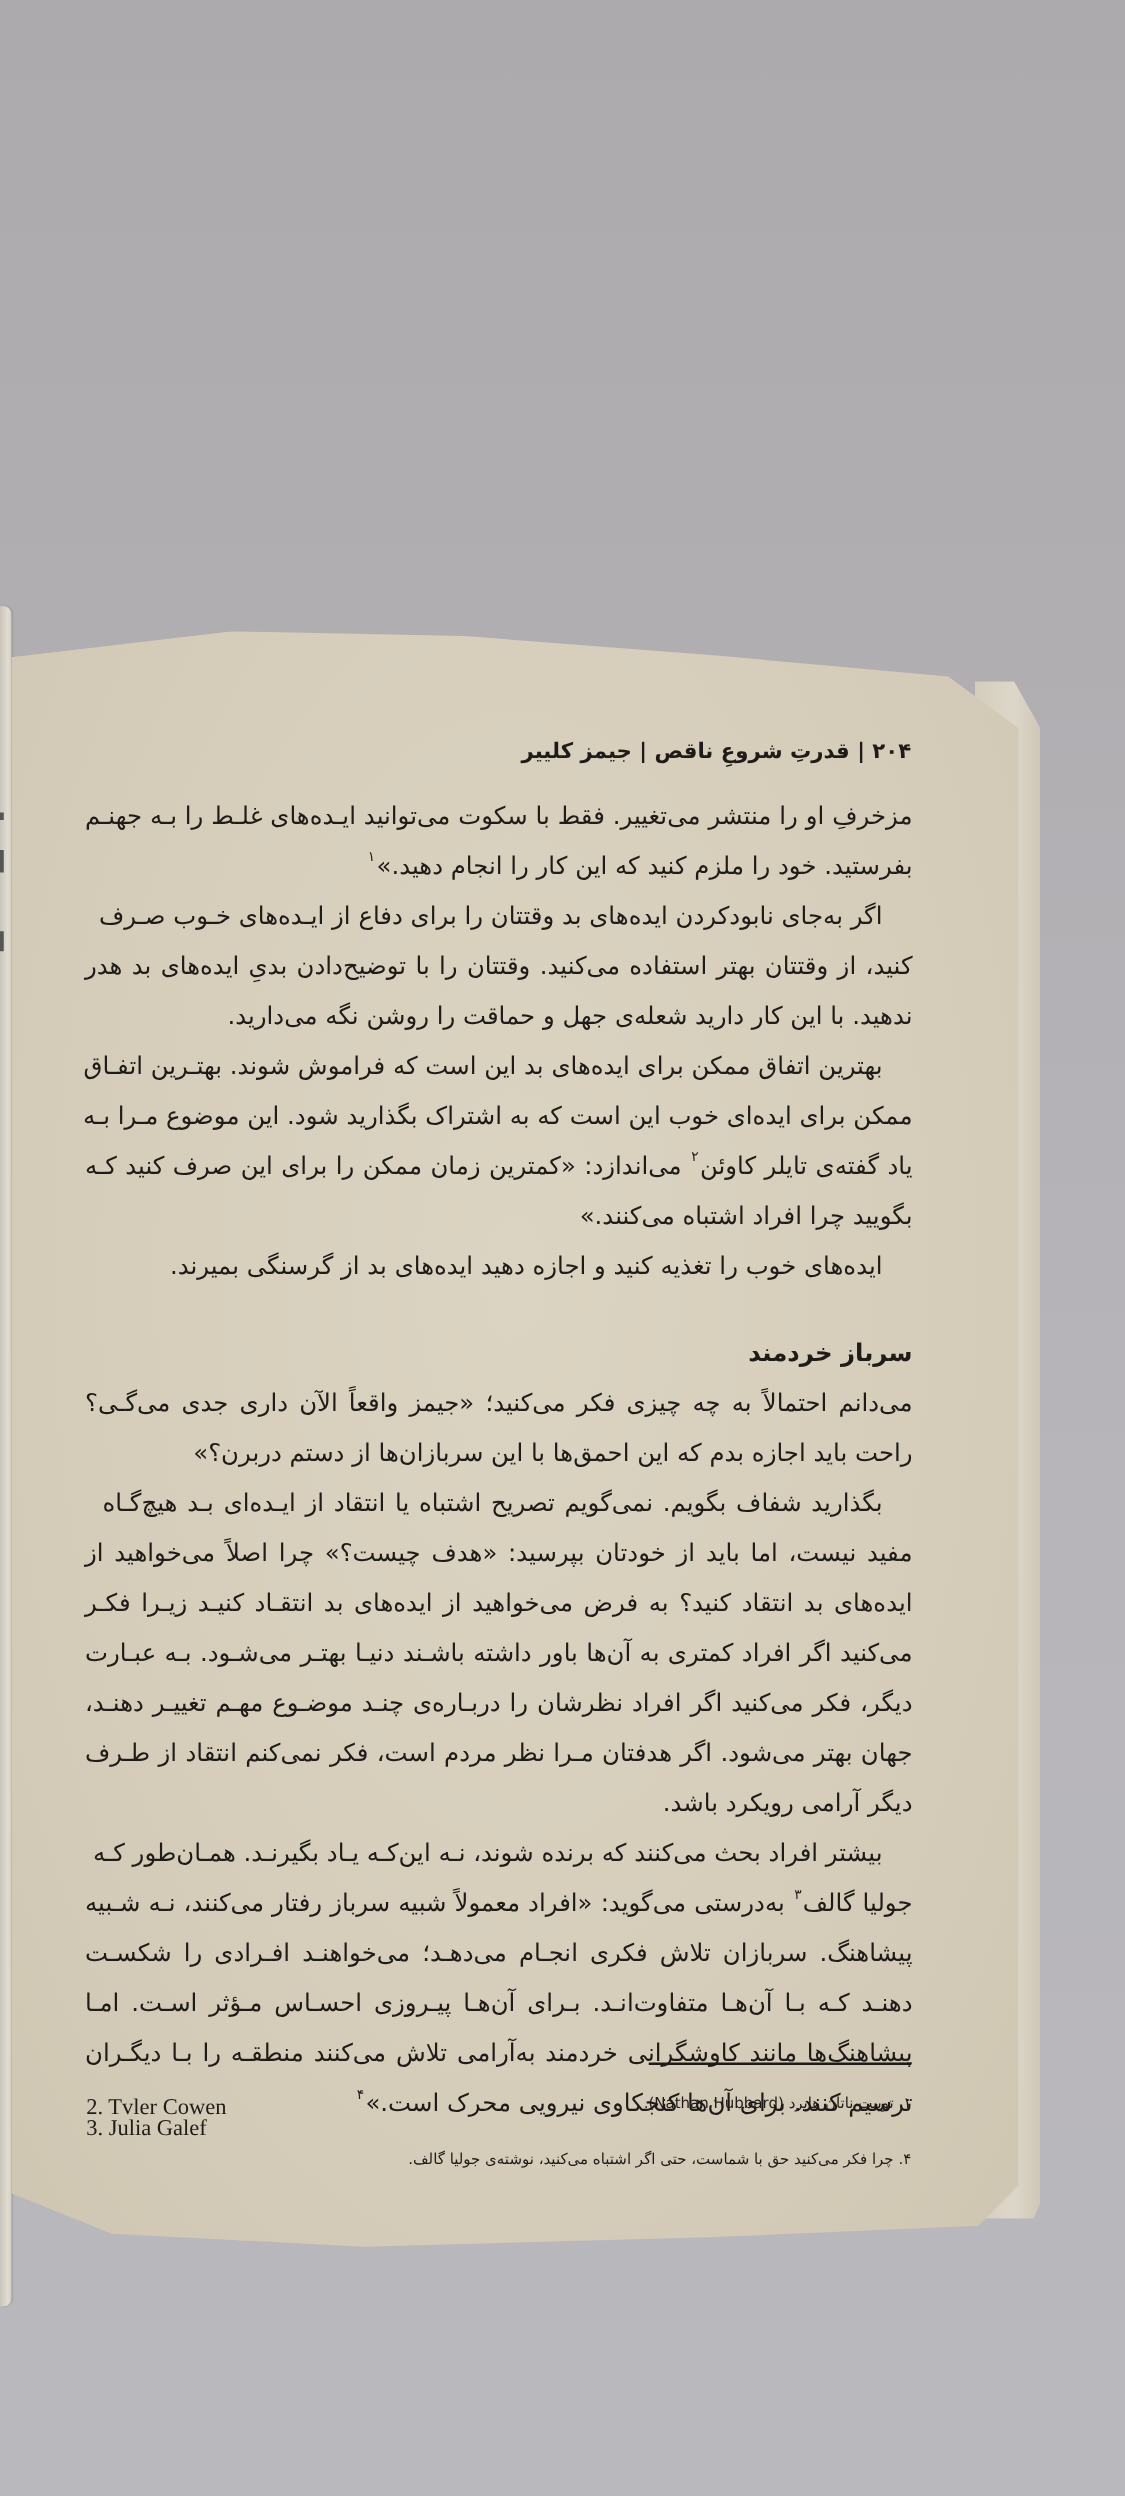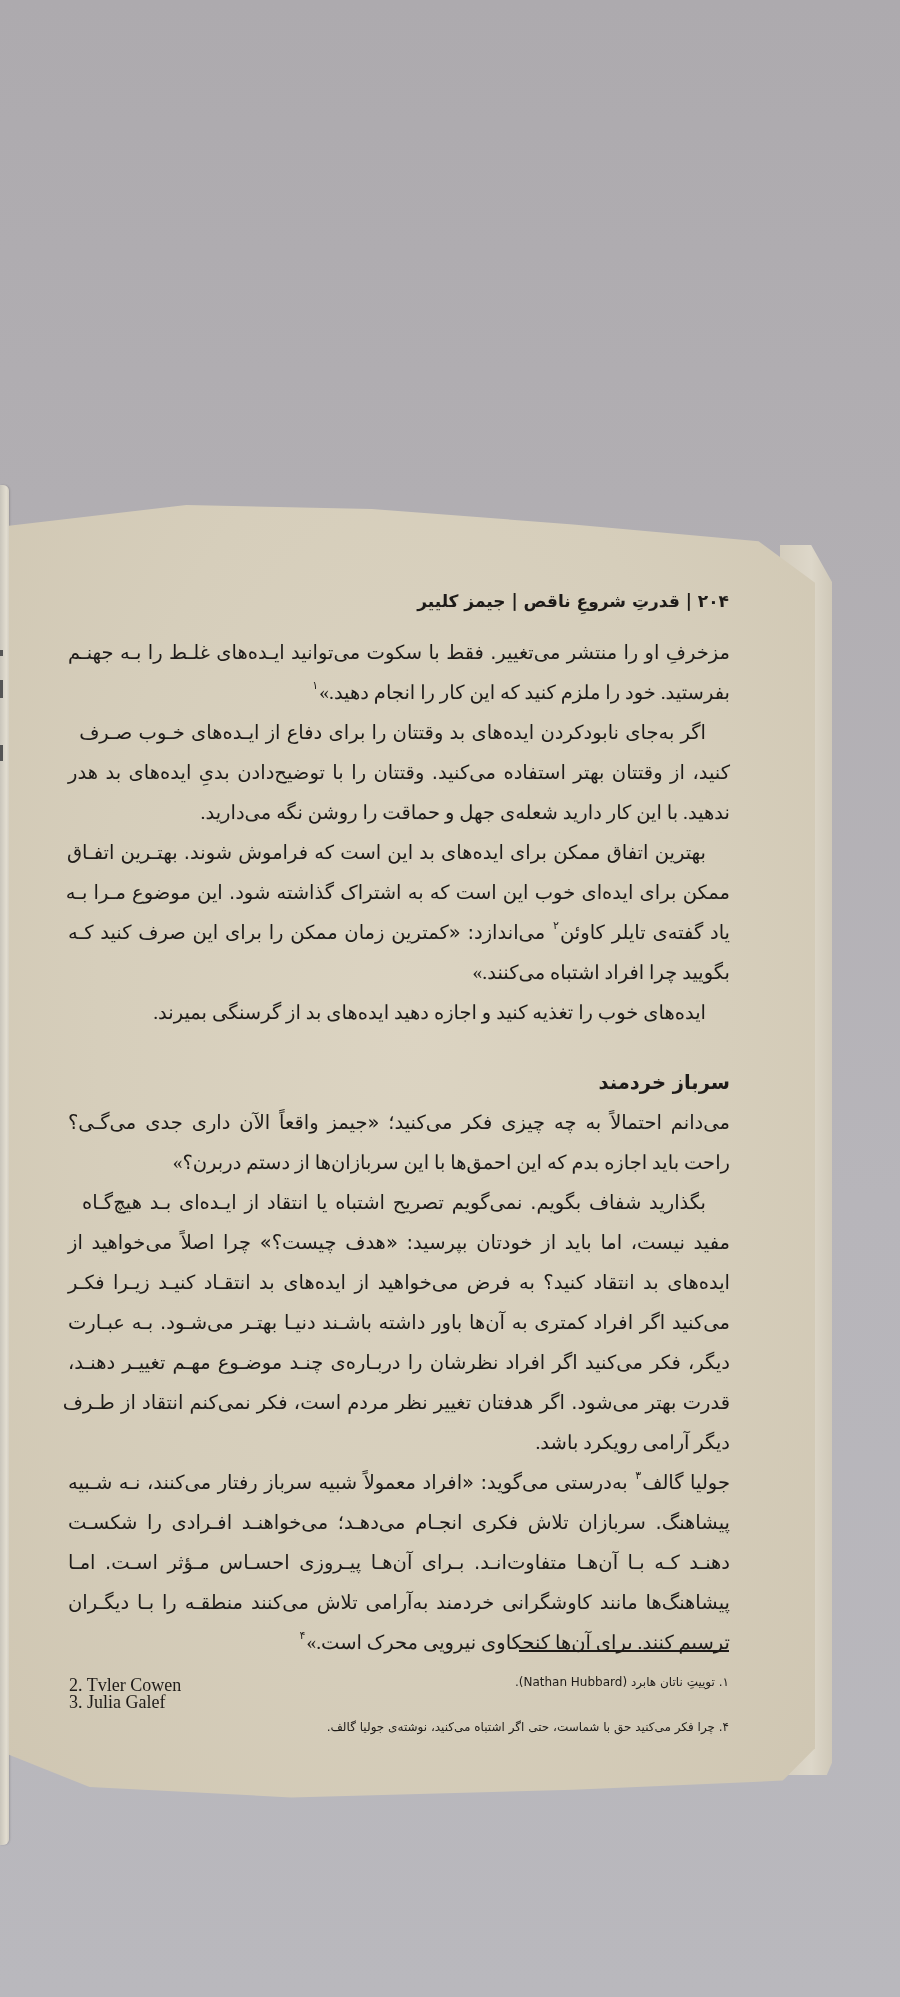"بفرستید. خود را ملزم کنید" .line.last { font-family: Liberation Serif, serif -> none }
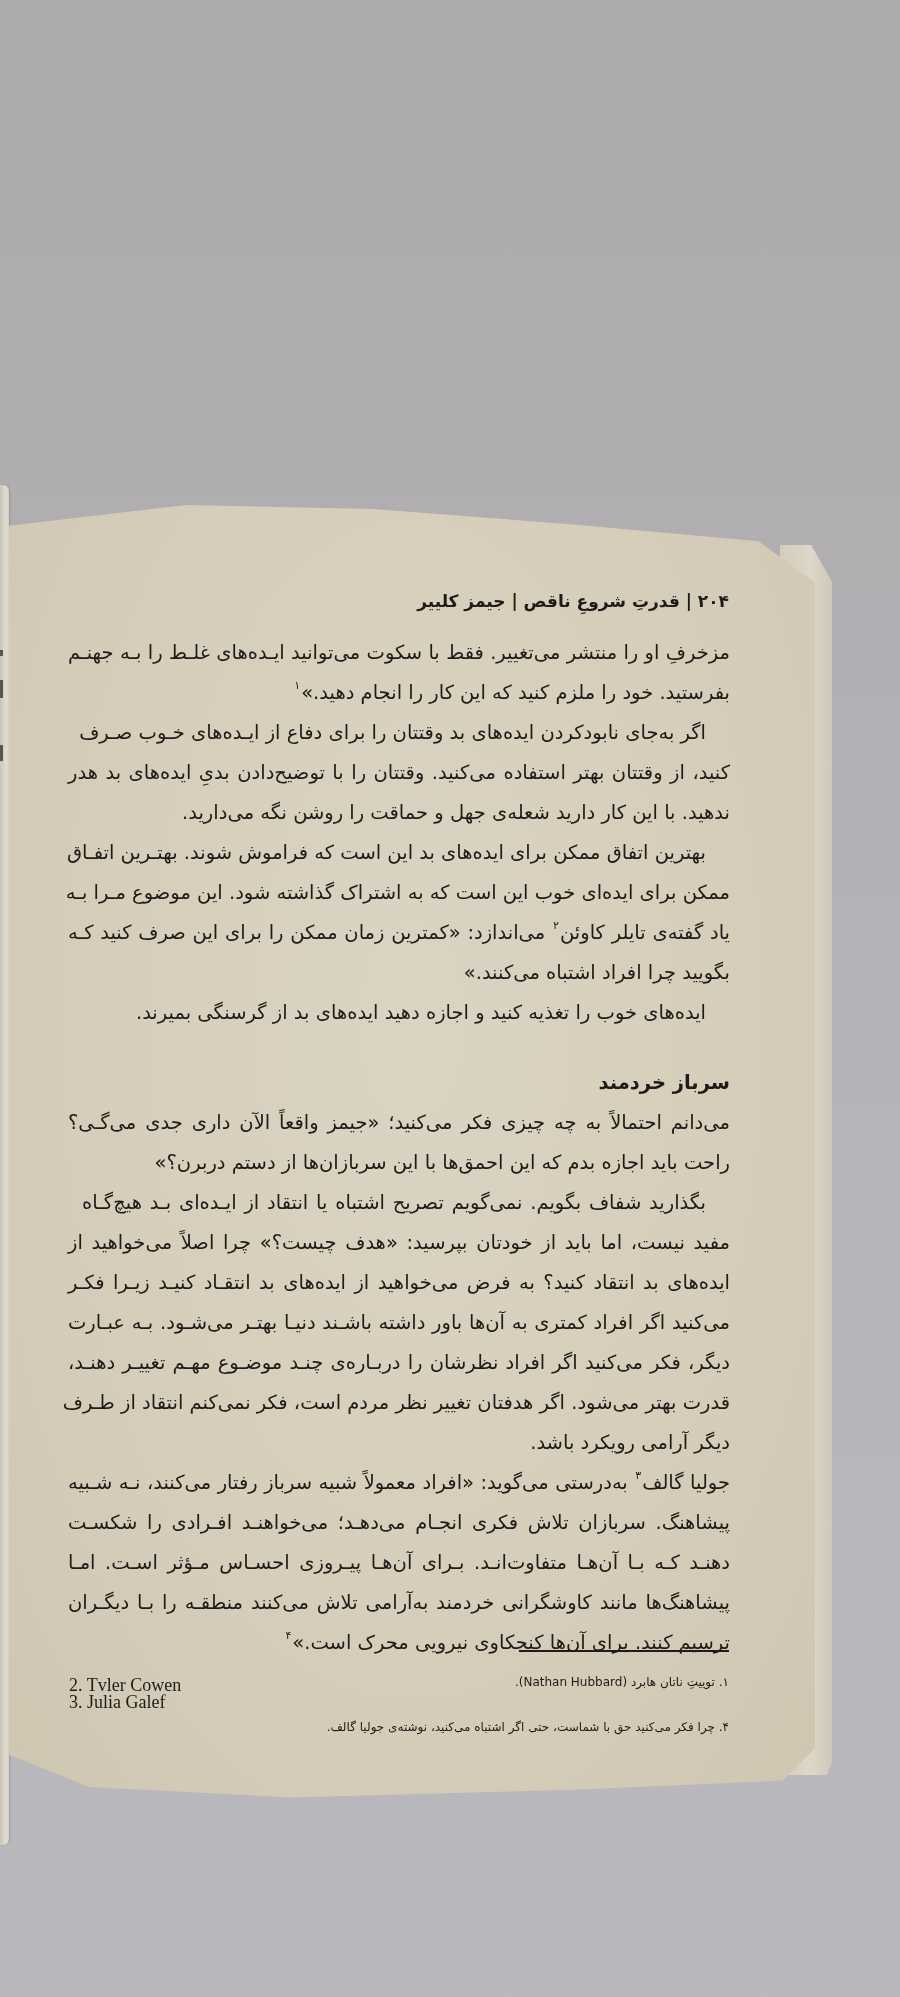"ممکن برای ایده‌ای خوب این" span.line { text: گذاشته -> بگذارید }
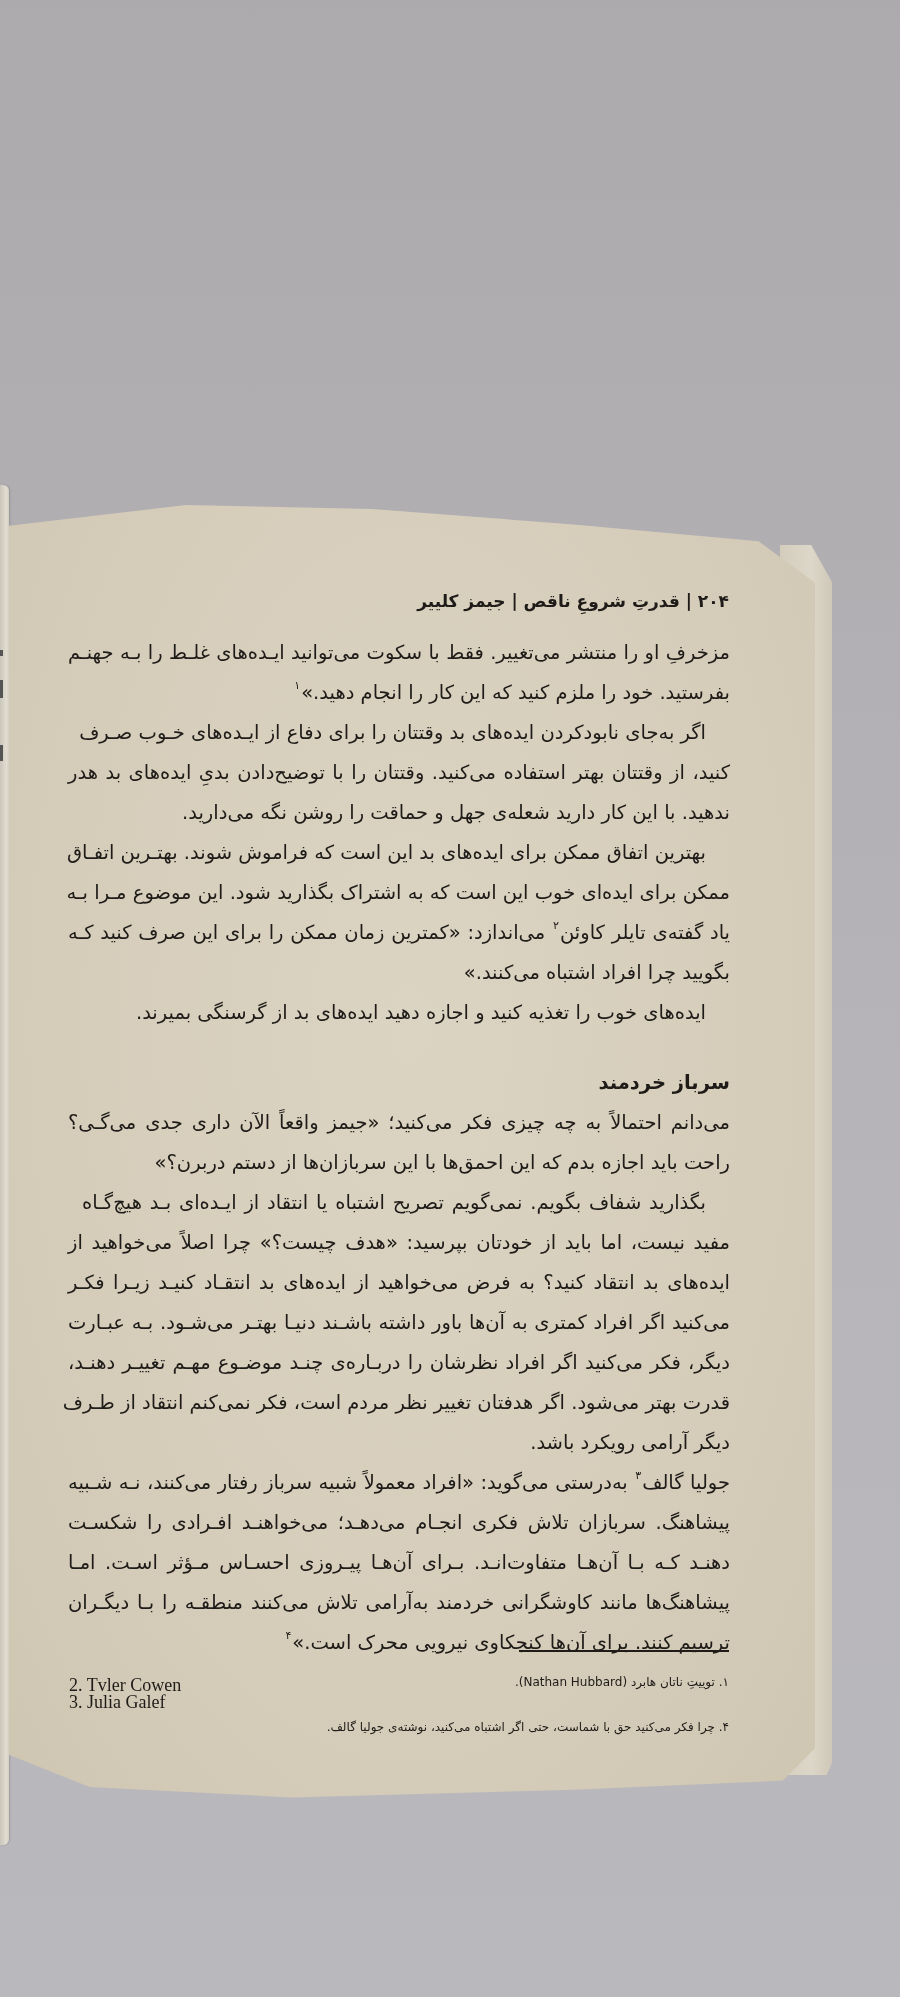"قدرت بهتر می‌شود. اگر هدفتان" span.line { text: قدرت بهتر می‌شود. اگر هدفتان تغییر -> جهان بهتر می‌شود. اگر هدفتان مـرا }
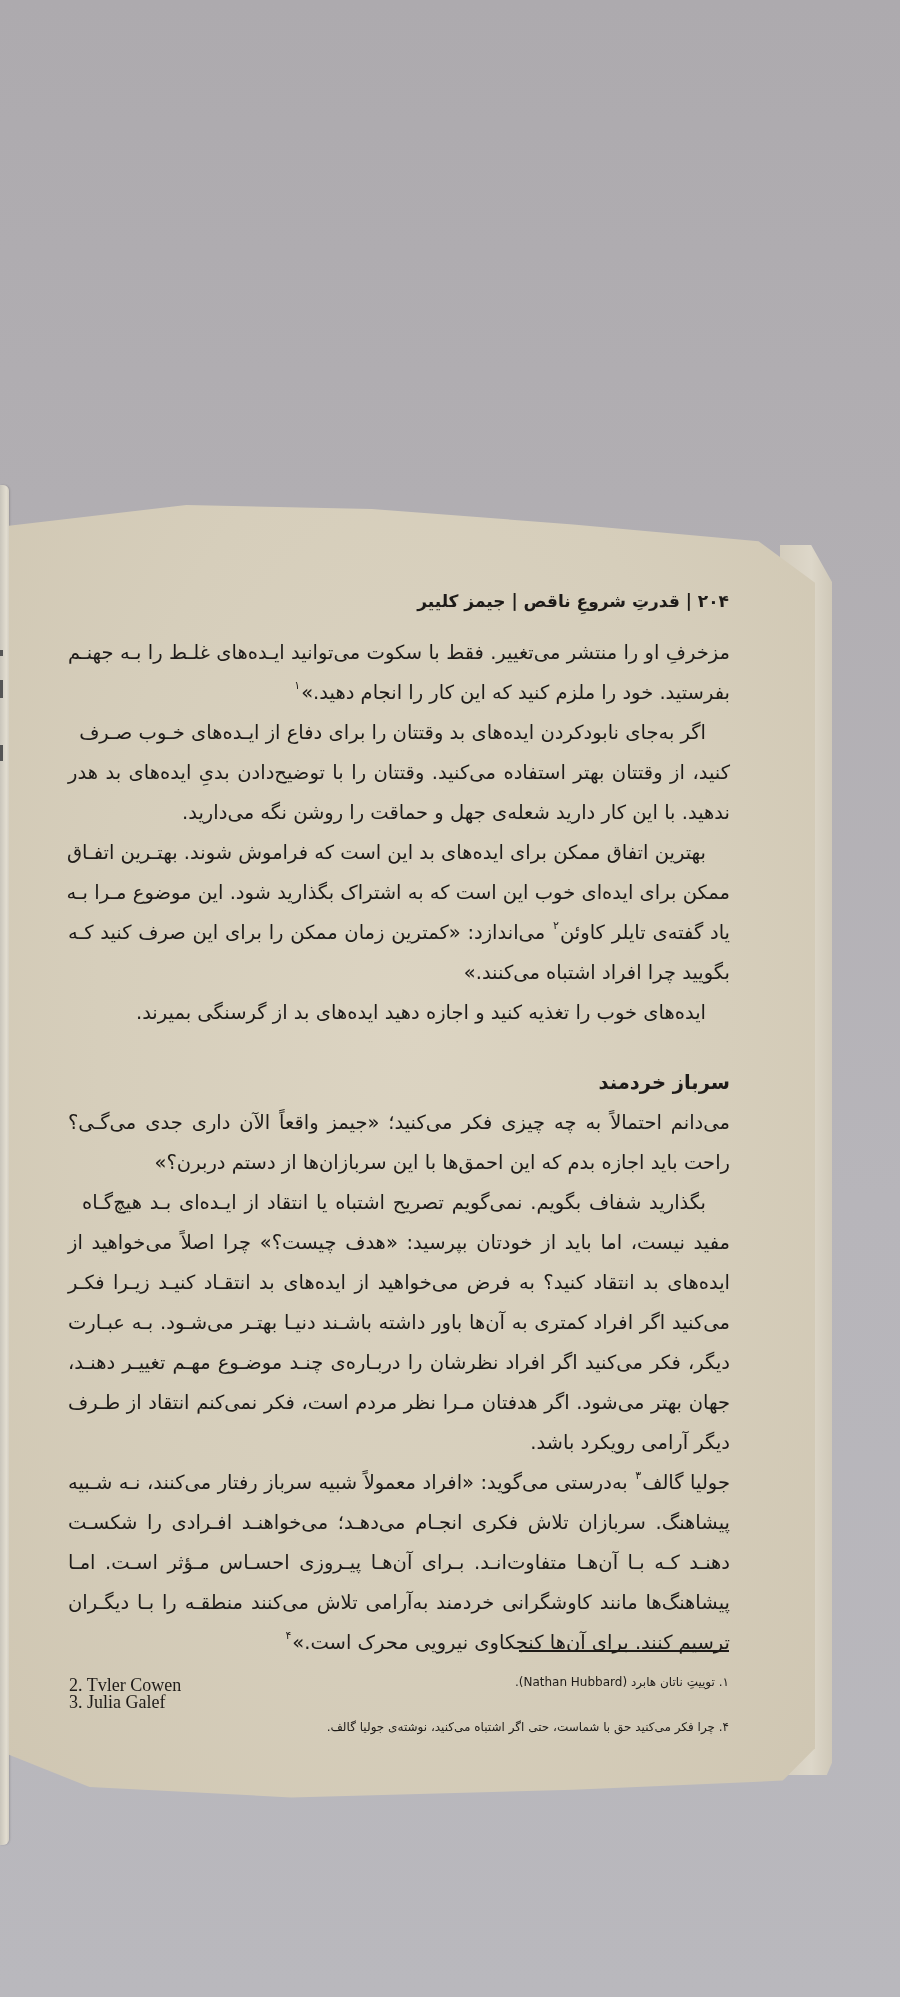"بیشتر افراد بحث می‌کنند که" span.line { html: none -> <span>بیشتر افراد بحث می‌کنند که برنده شوند، نـه این‌کـه یـاد بگیرنـد. همـان‌طور کـه</span> }
